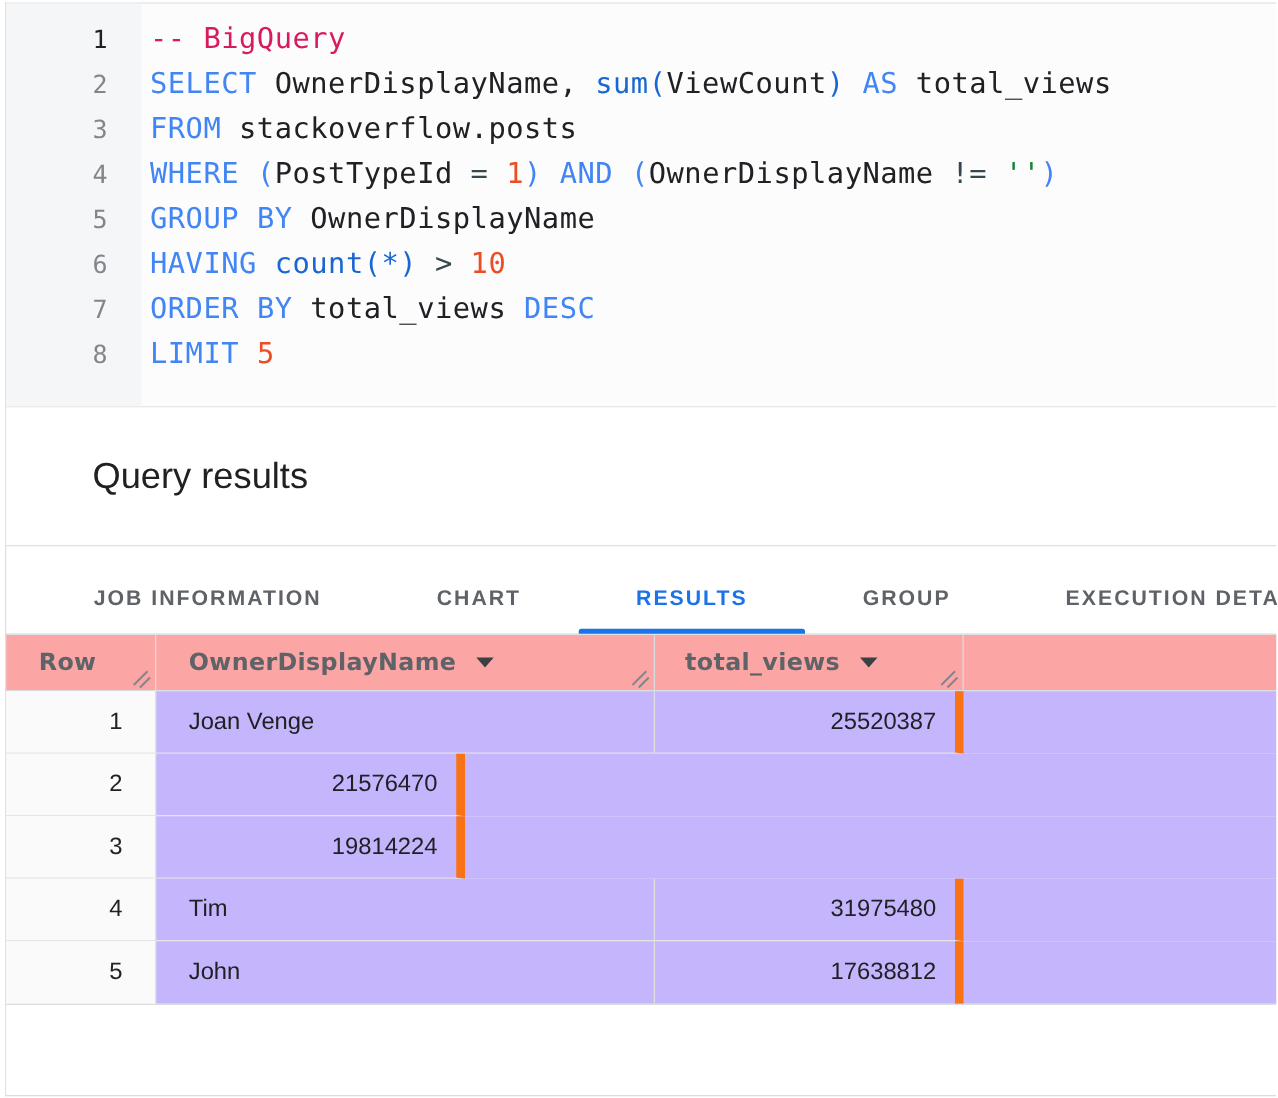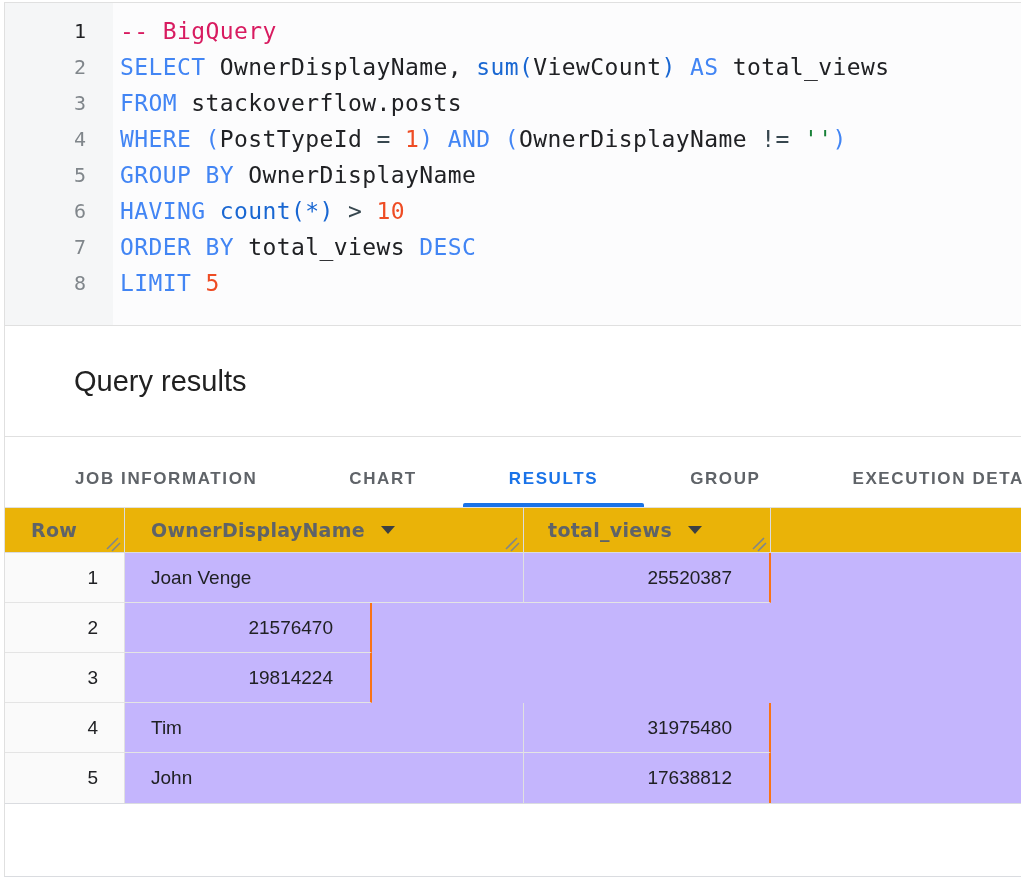"Row" .thead { background: #eab308 -> #fca5a5 }
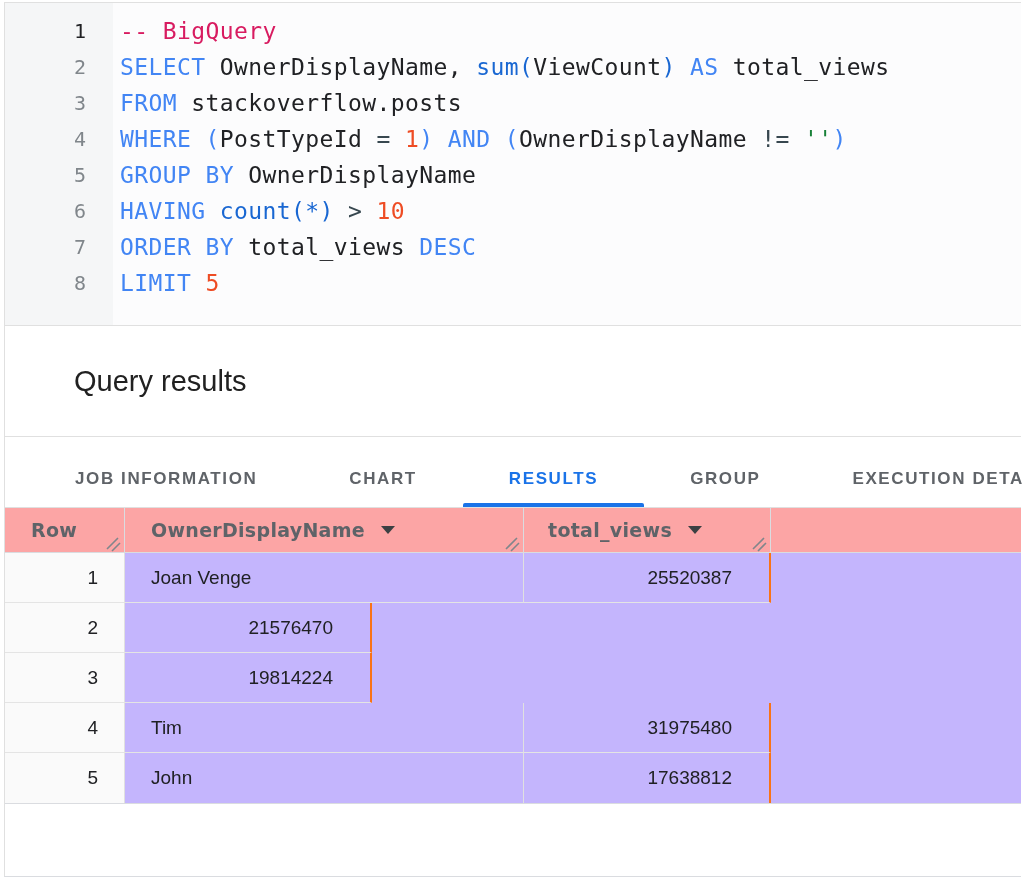"25520387" .td3 { border-right: 2px solid #f97316 -> 7px solid #f97316; padding-right: 37px -> 15px }
